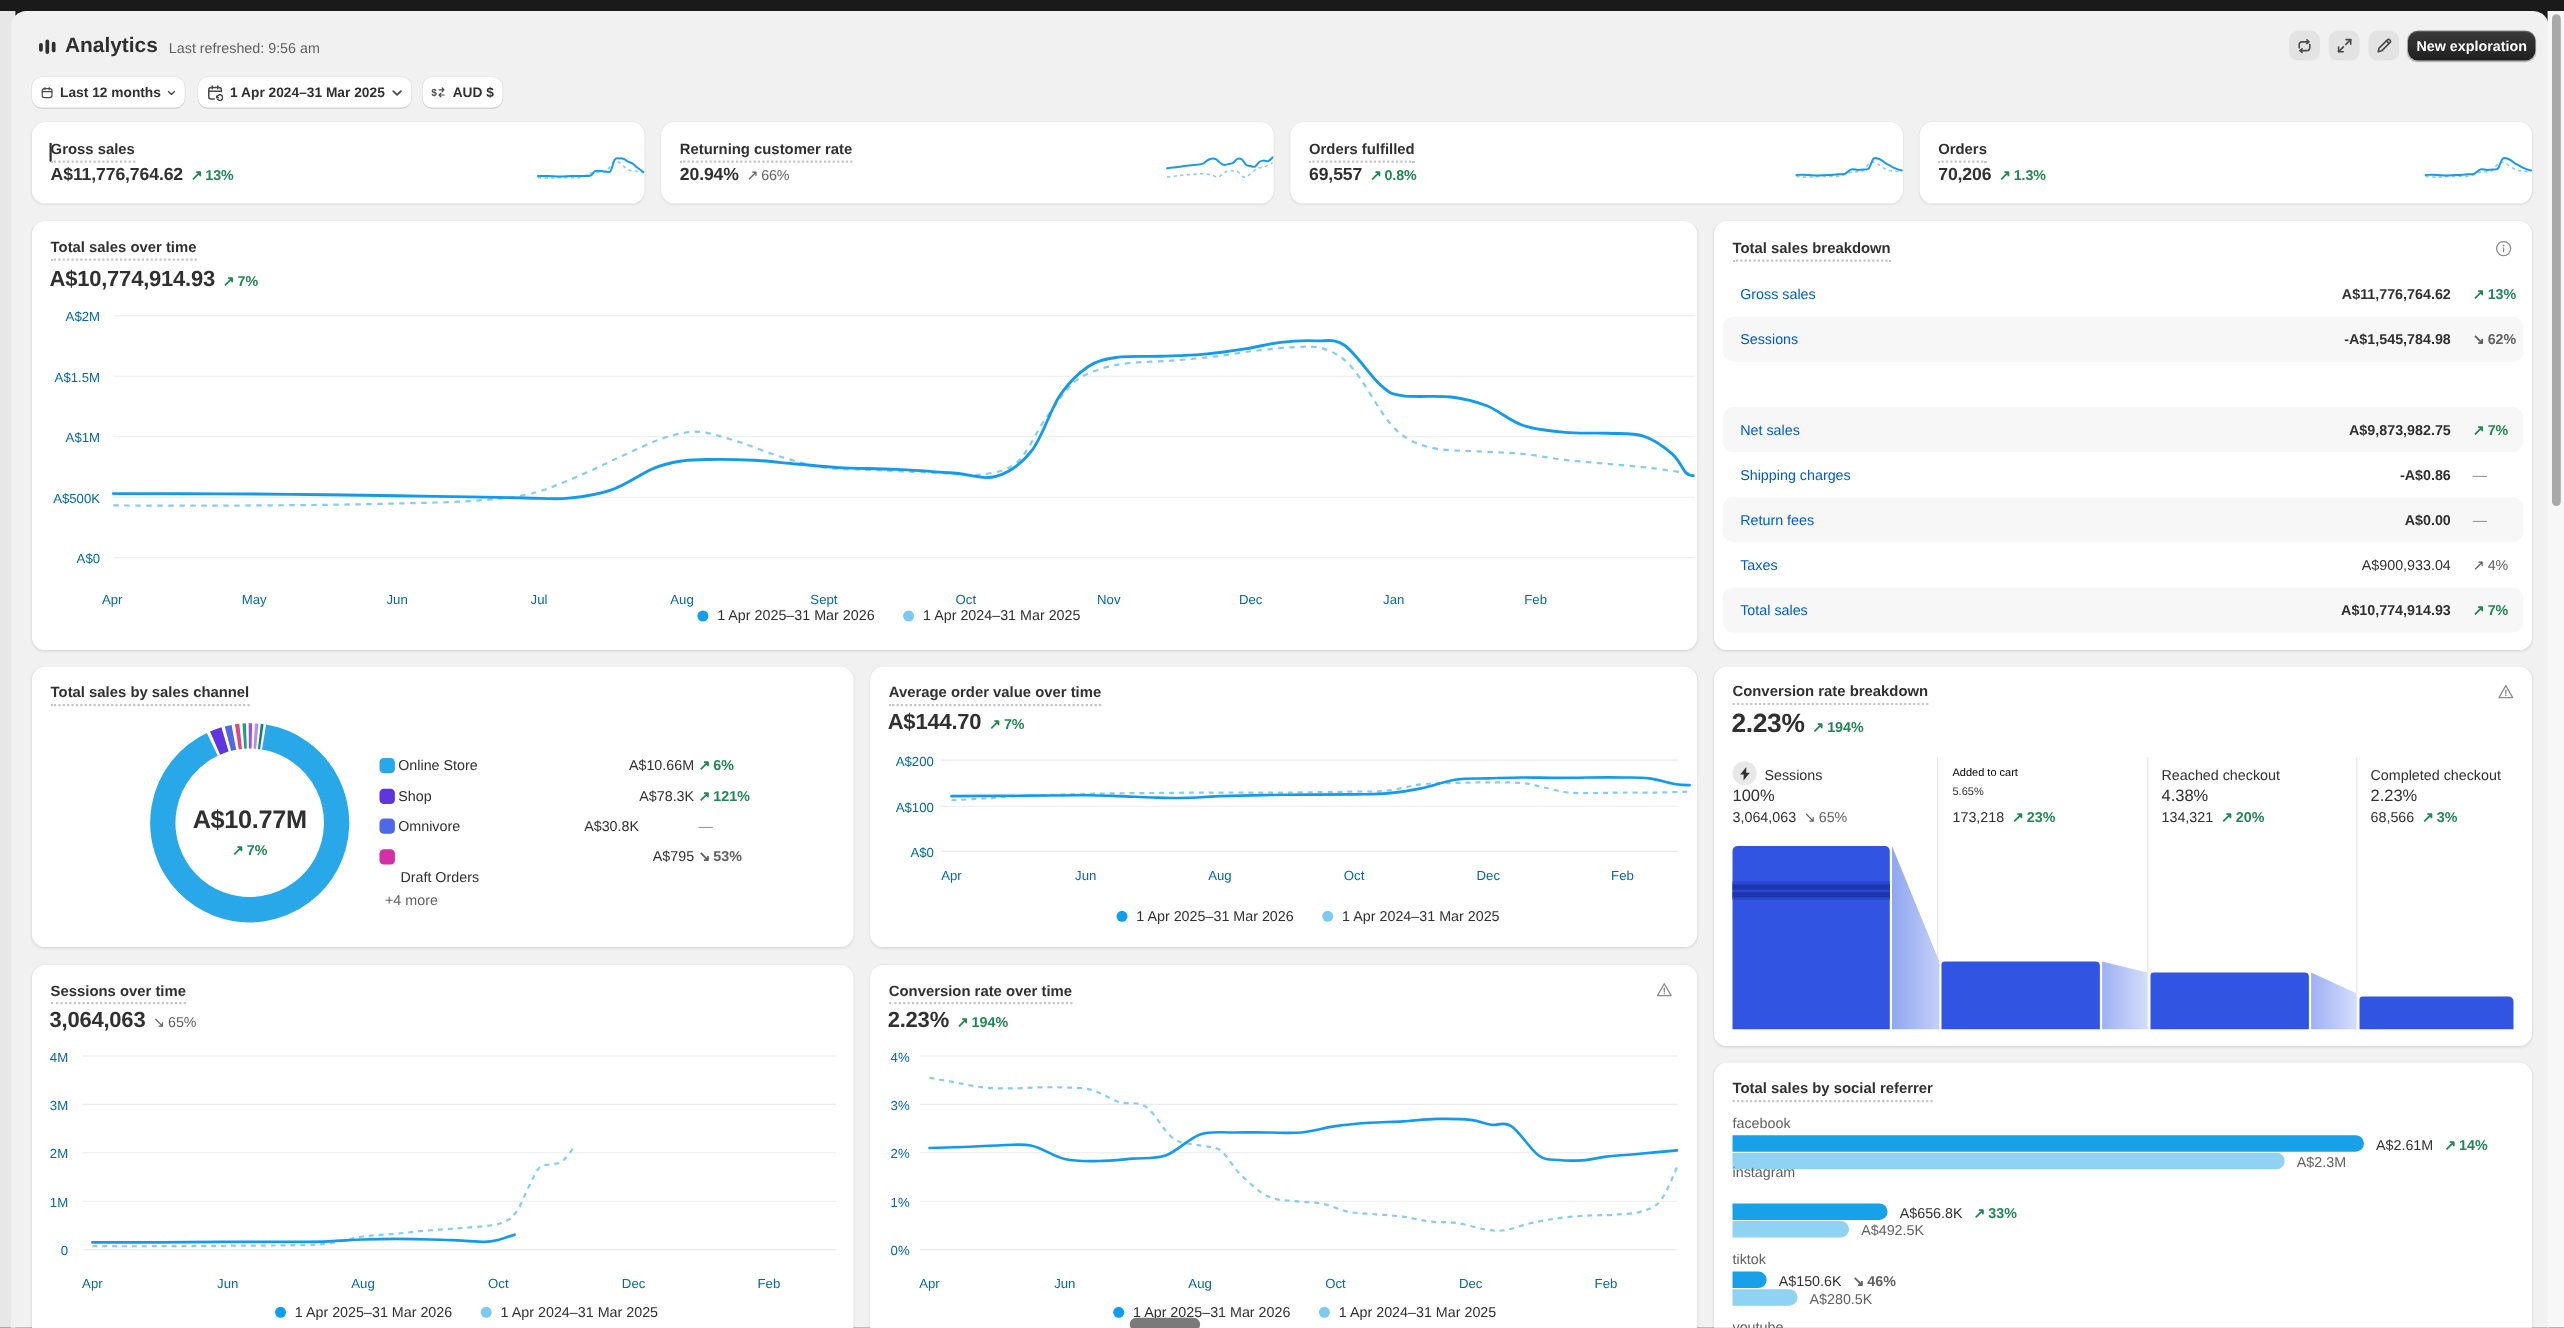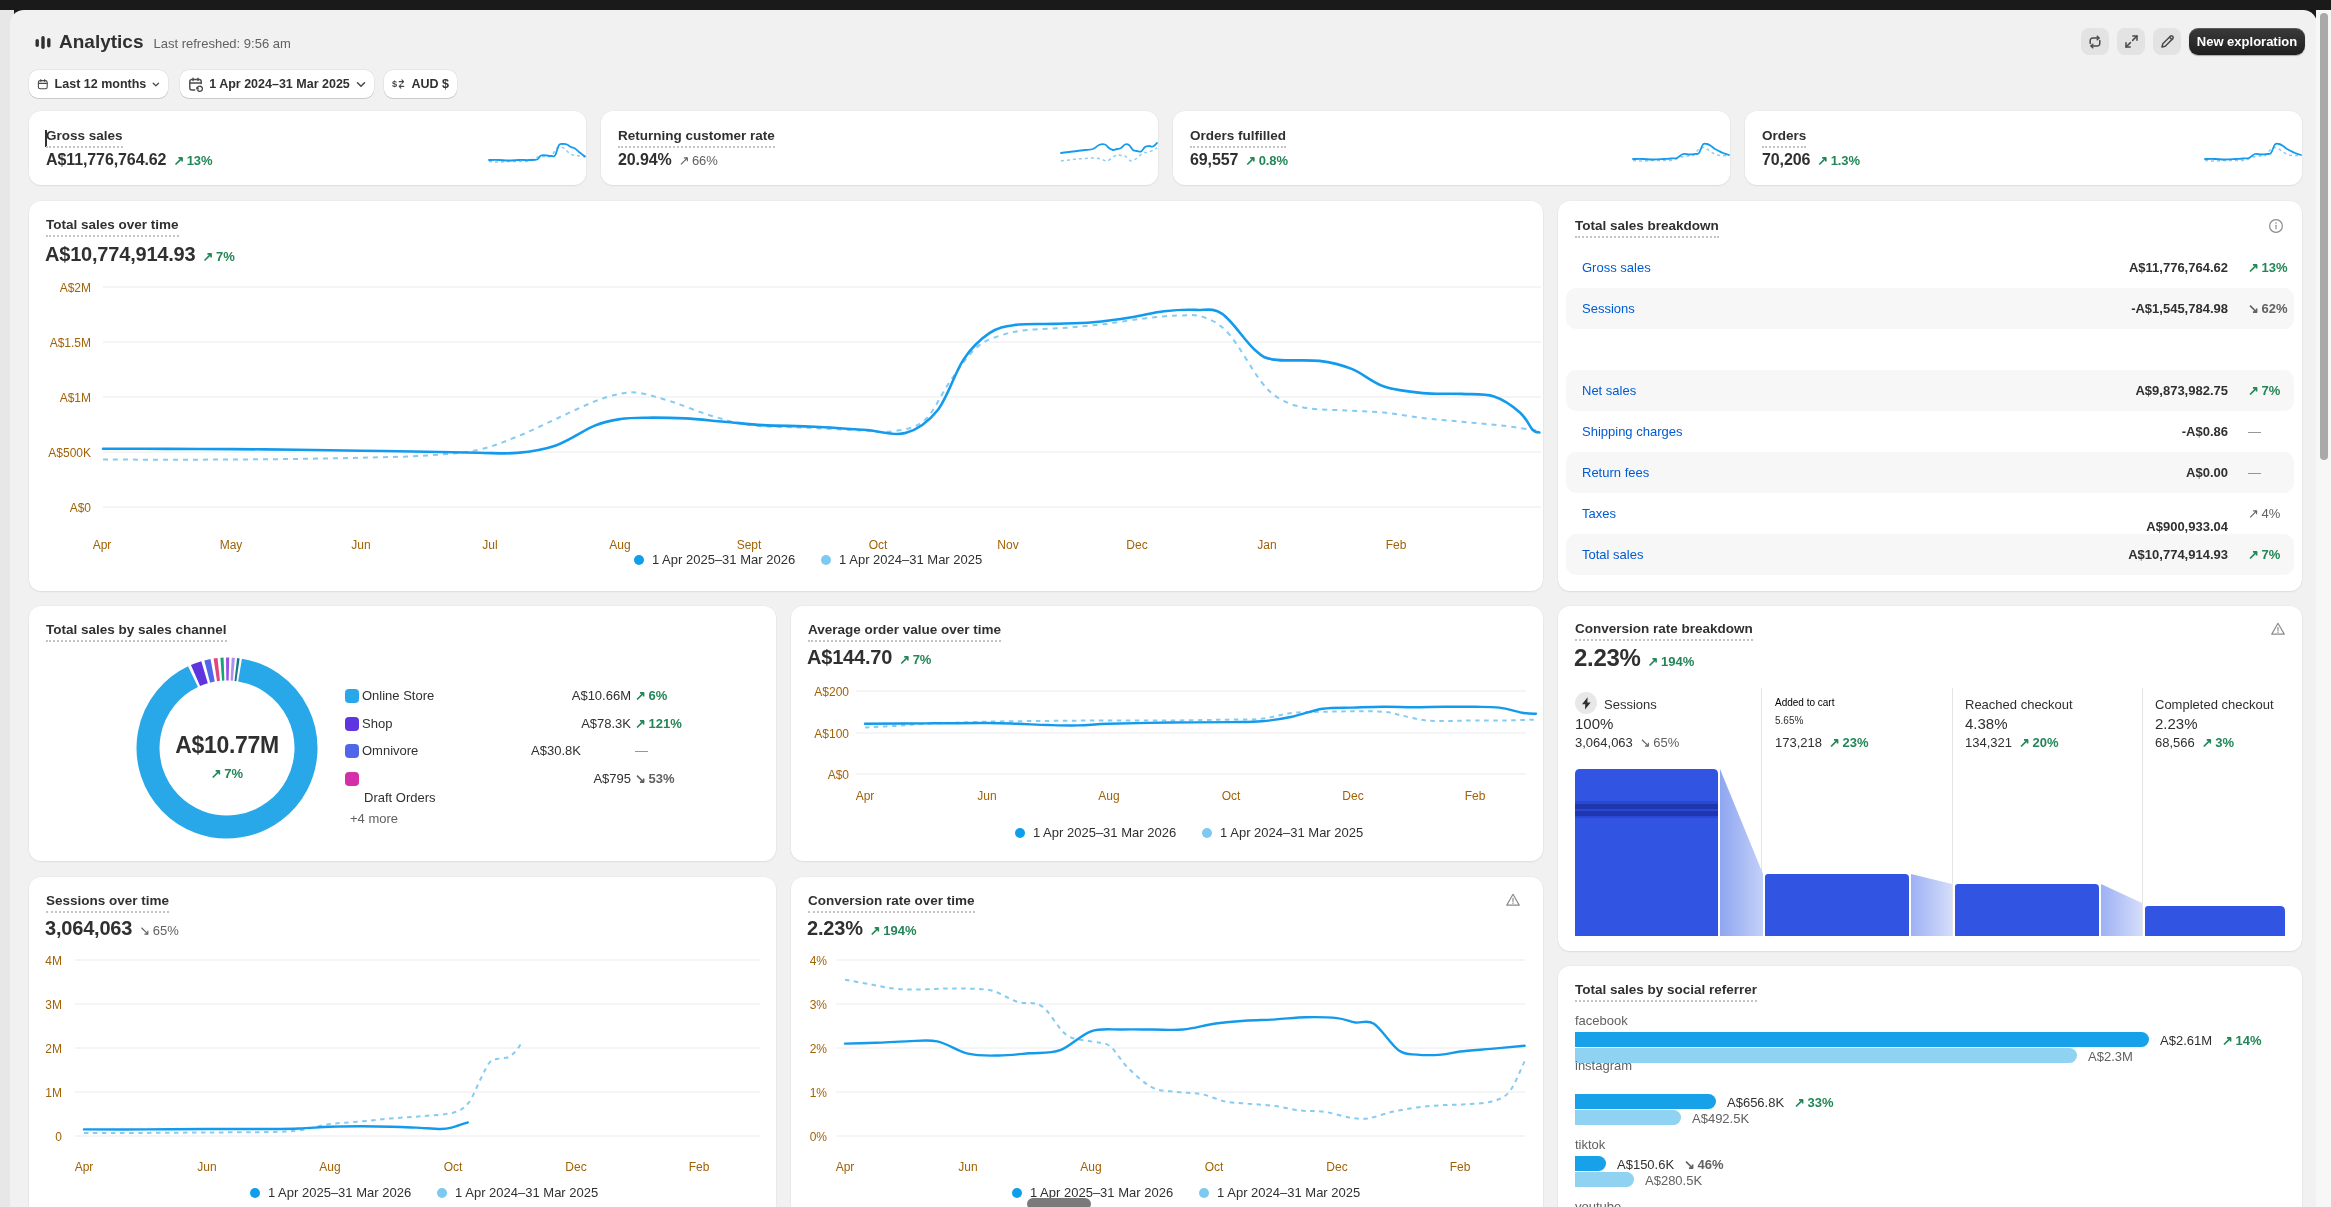"A$2M" .axis { color: #a16207 -> #0369a1 }
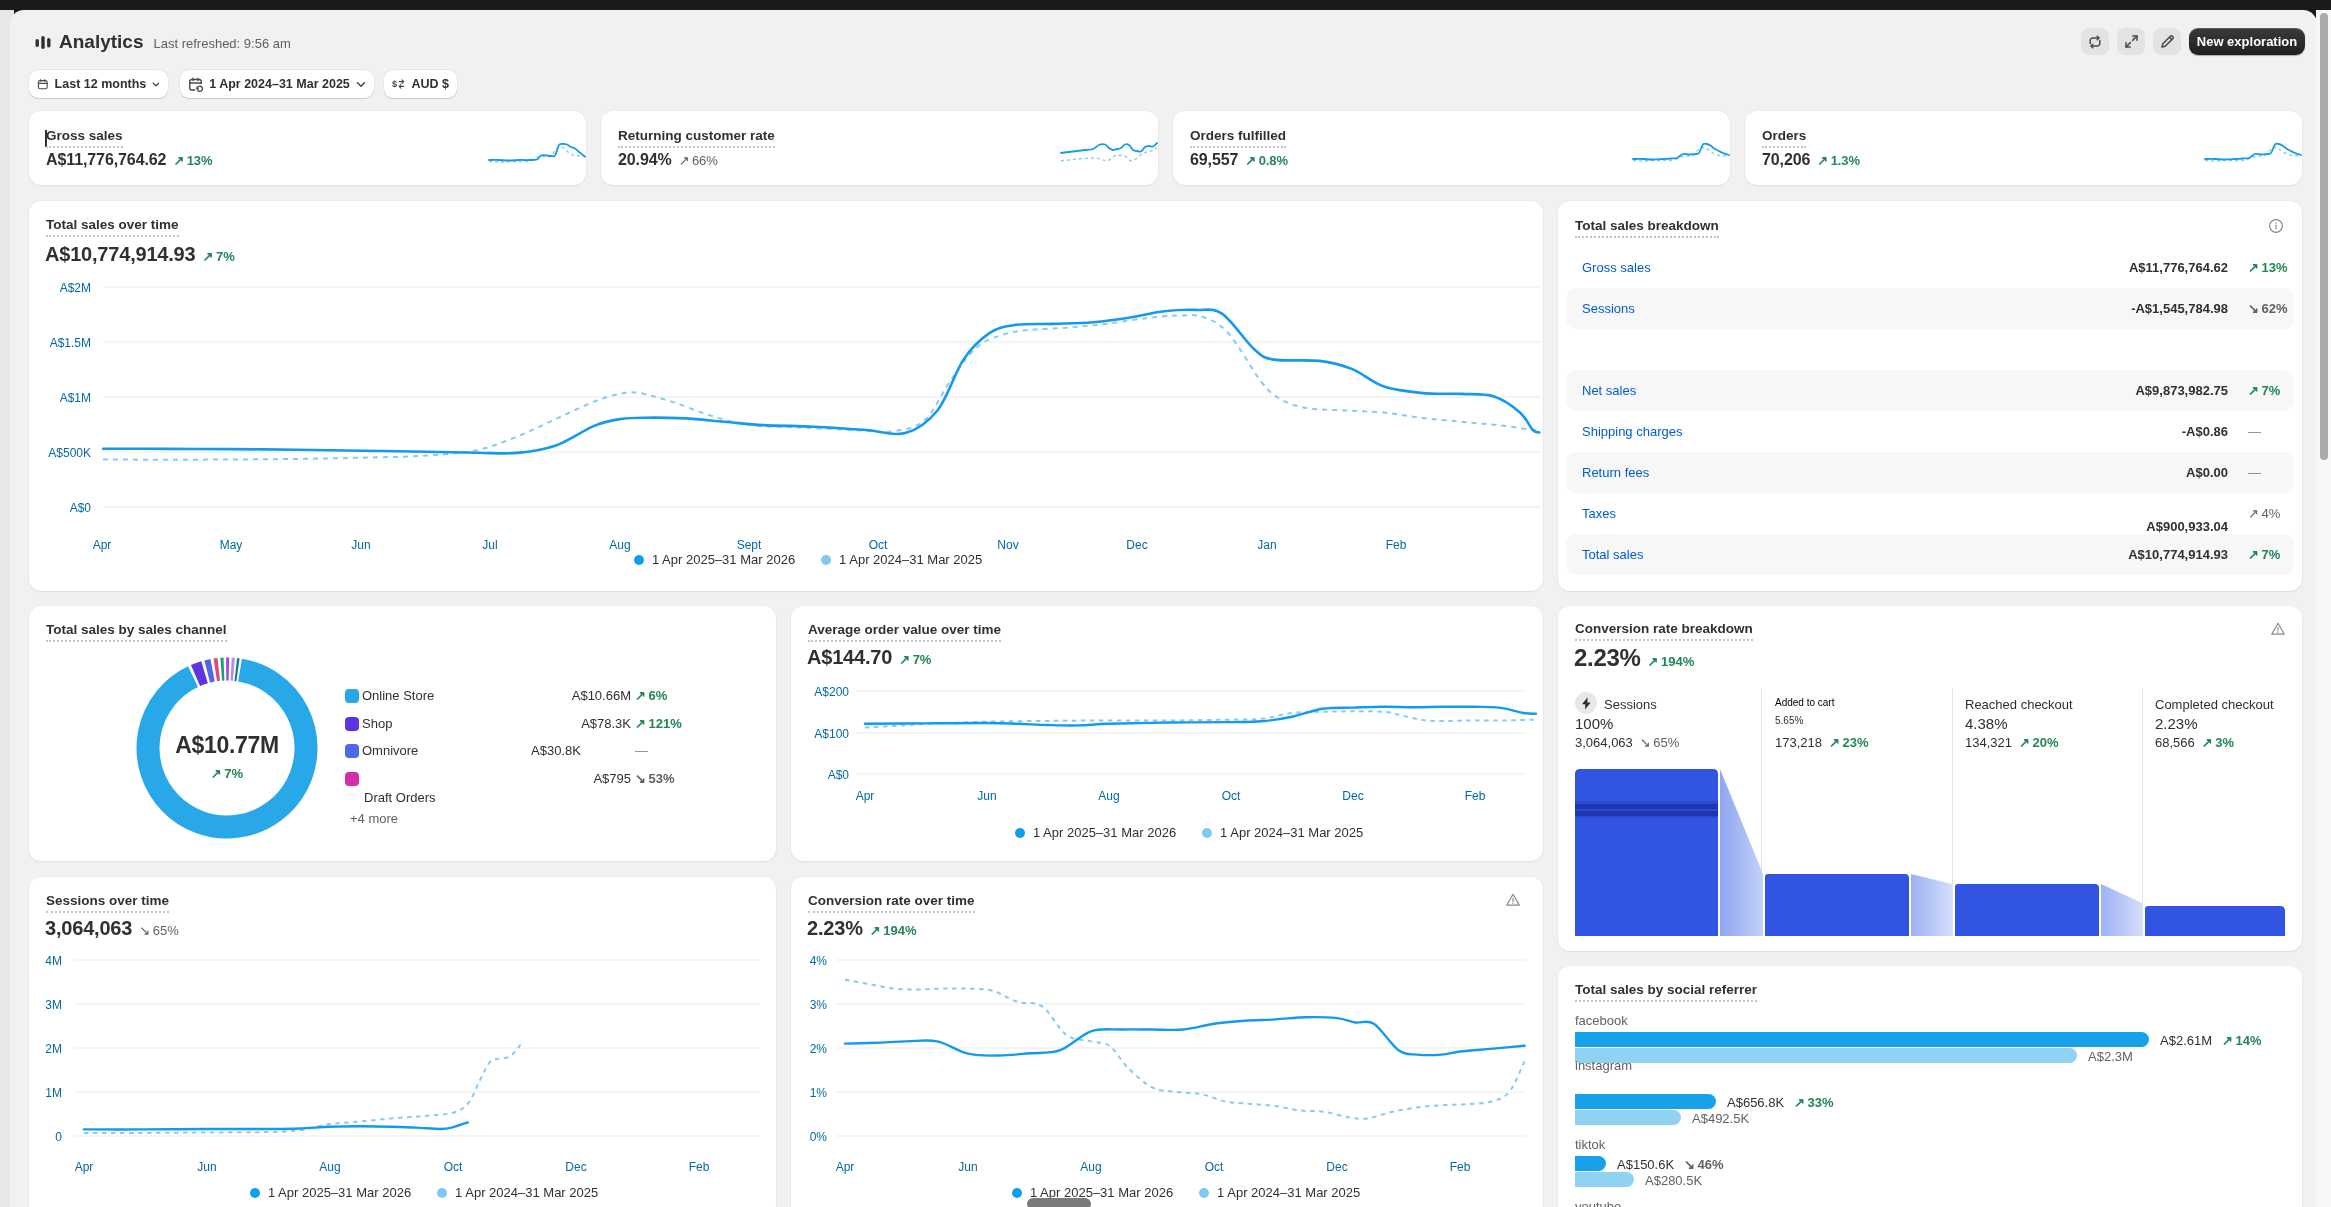"A$900,933.04" span { font-weight: 700 -> 400; margin-top: 13px -> none }
